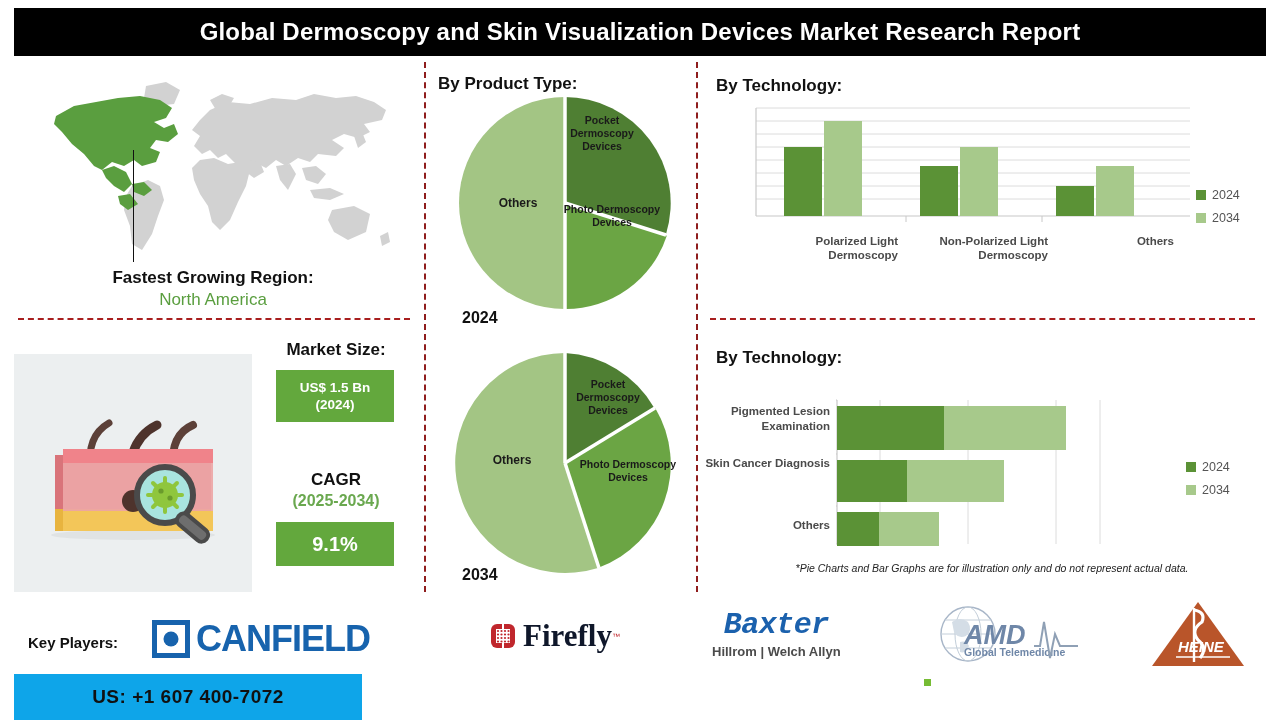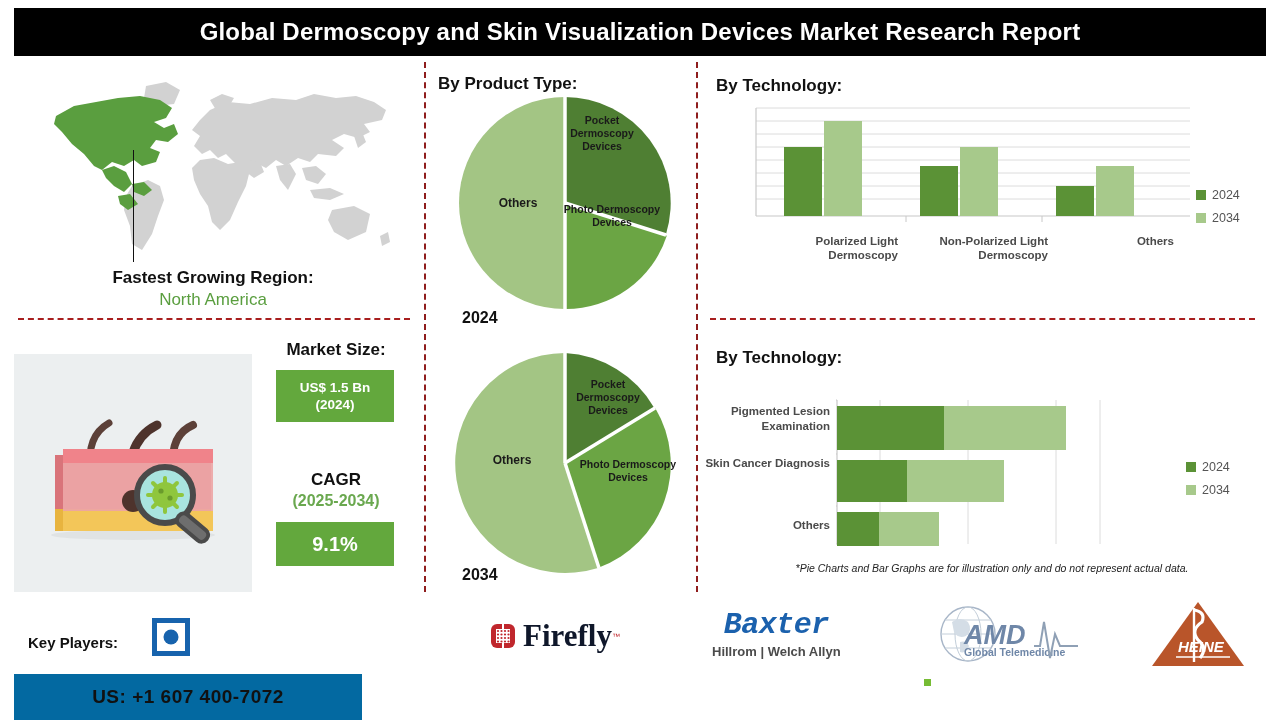"CANFIELD" span.cf-text { html: none -> <span>CANFIELD</span> }
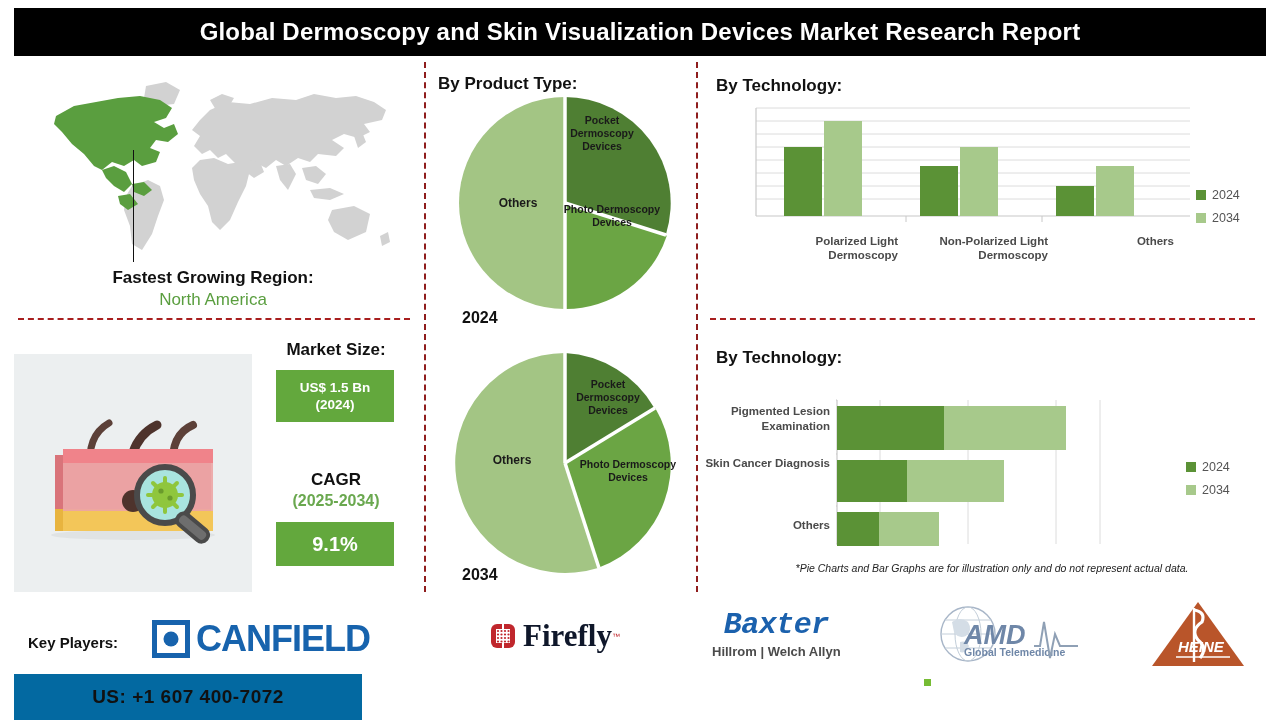"US: +1 607 400-7072" .bar-green { background: #0369a1 -> #0ea5e9 }
